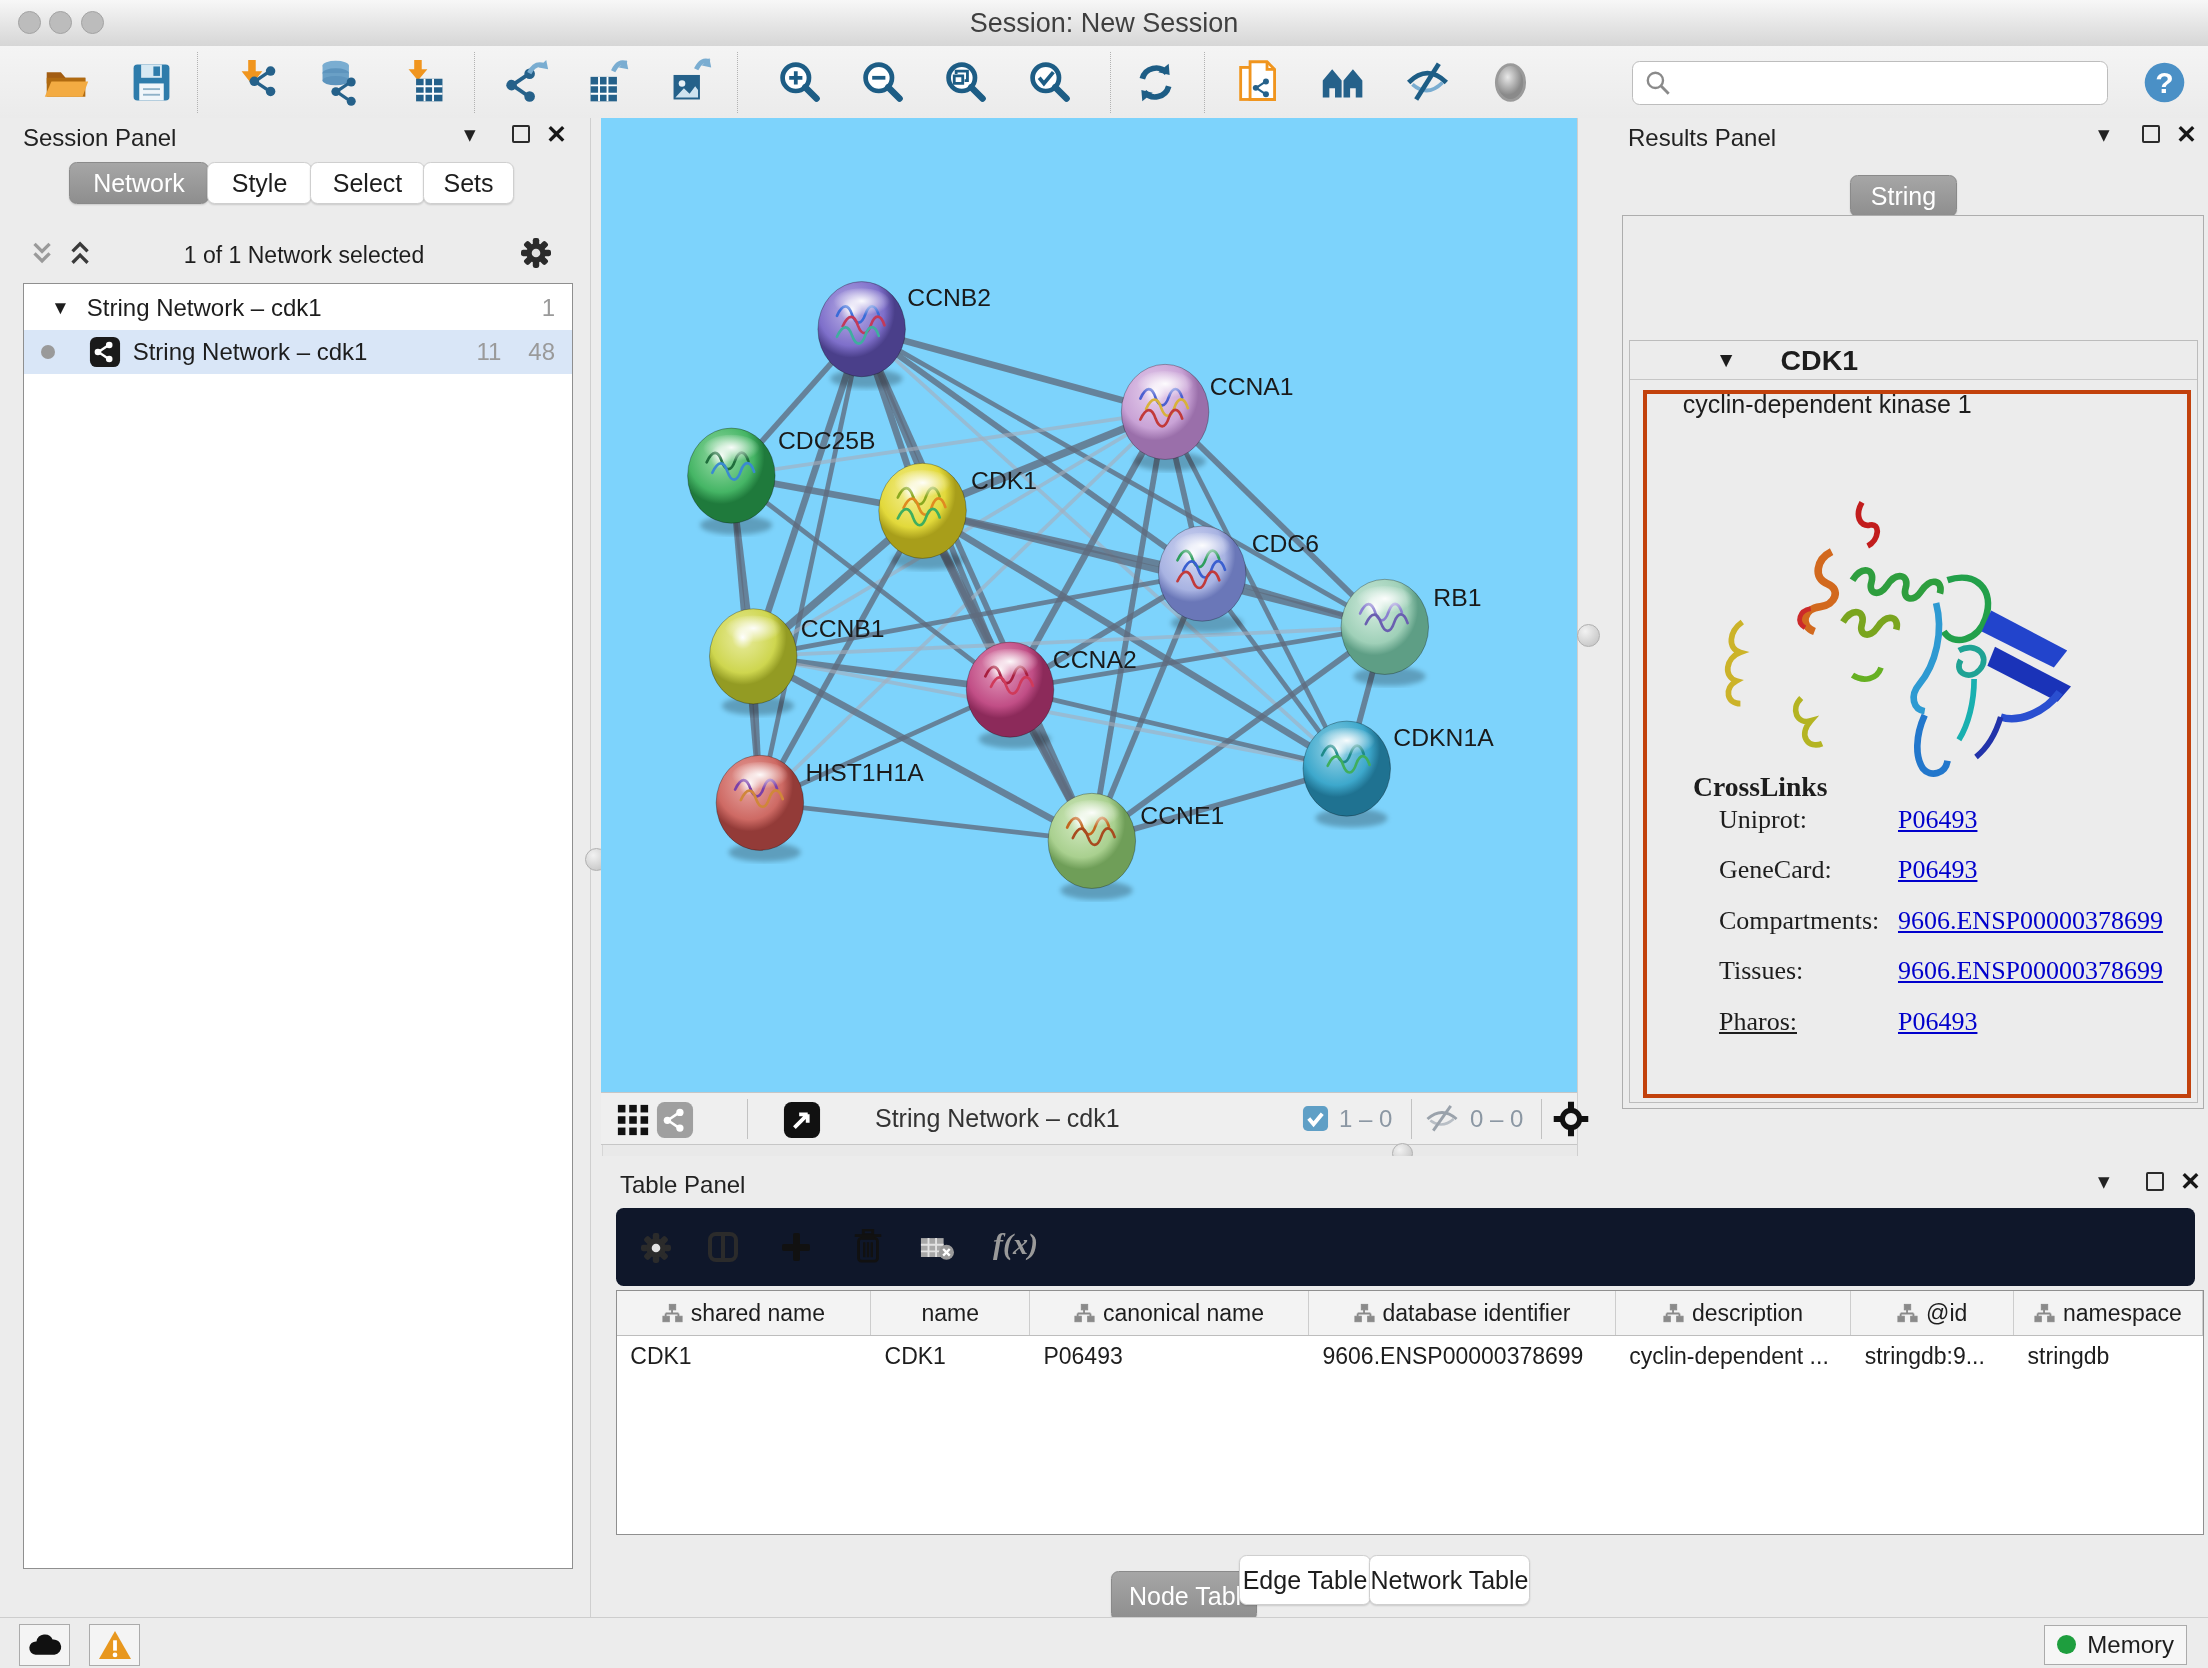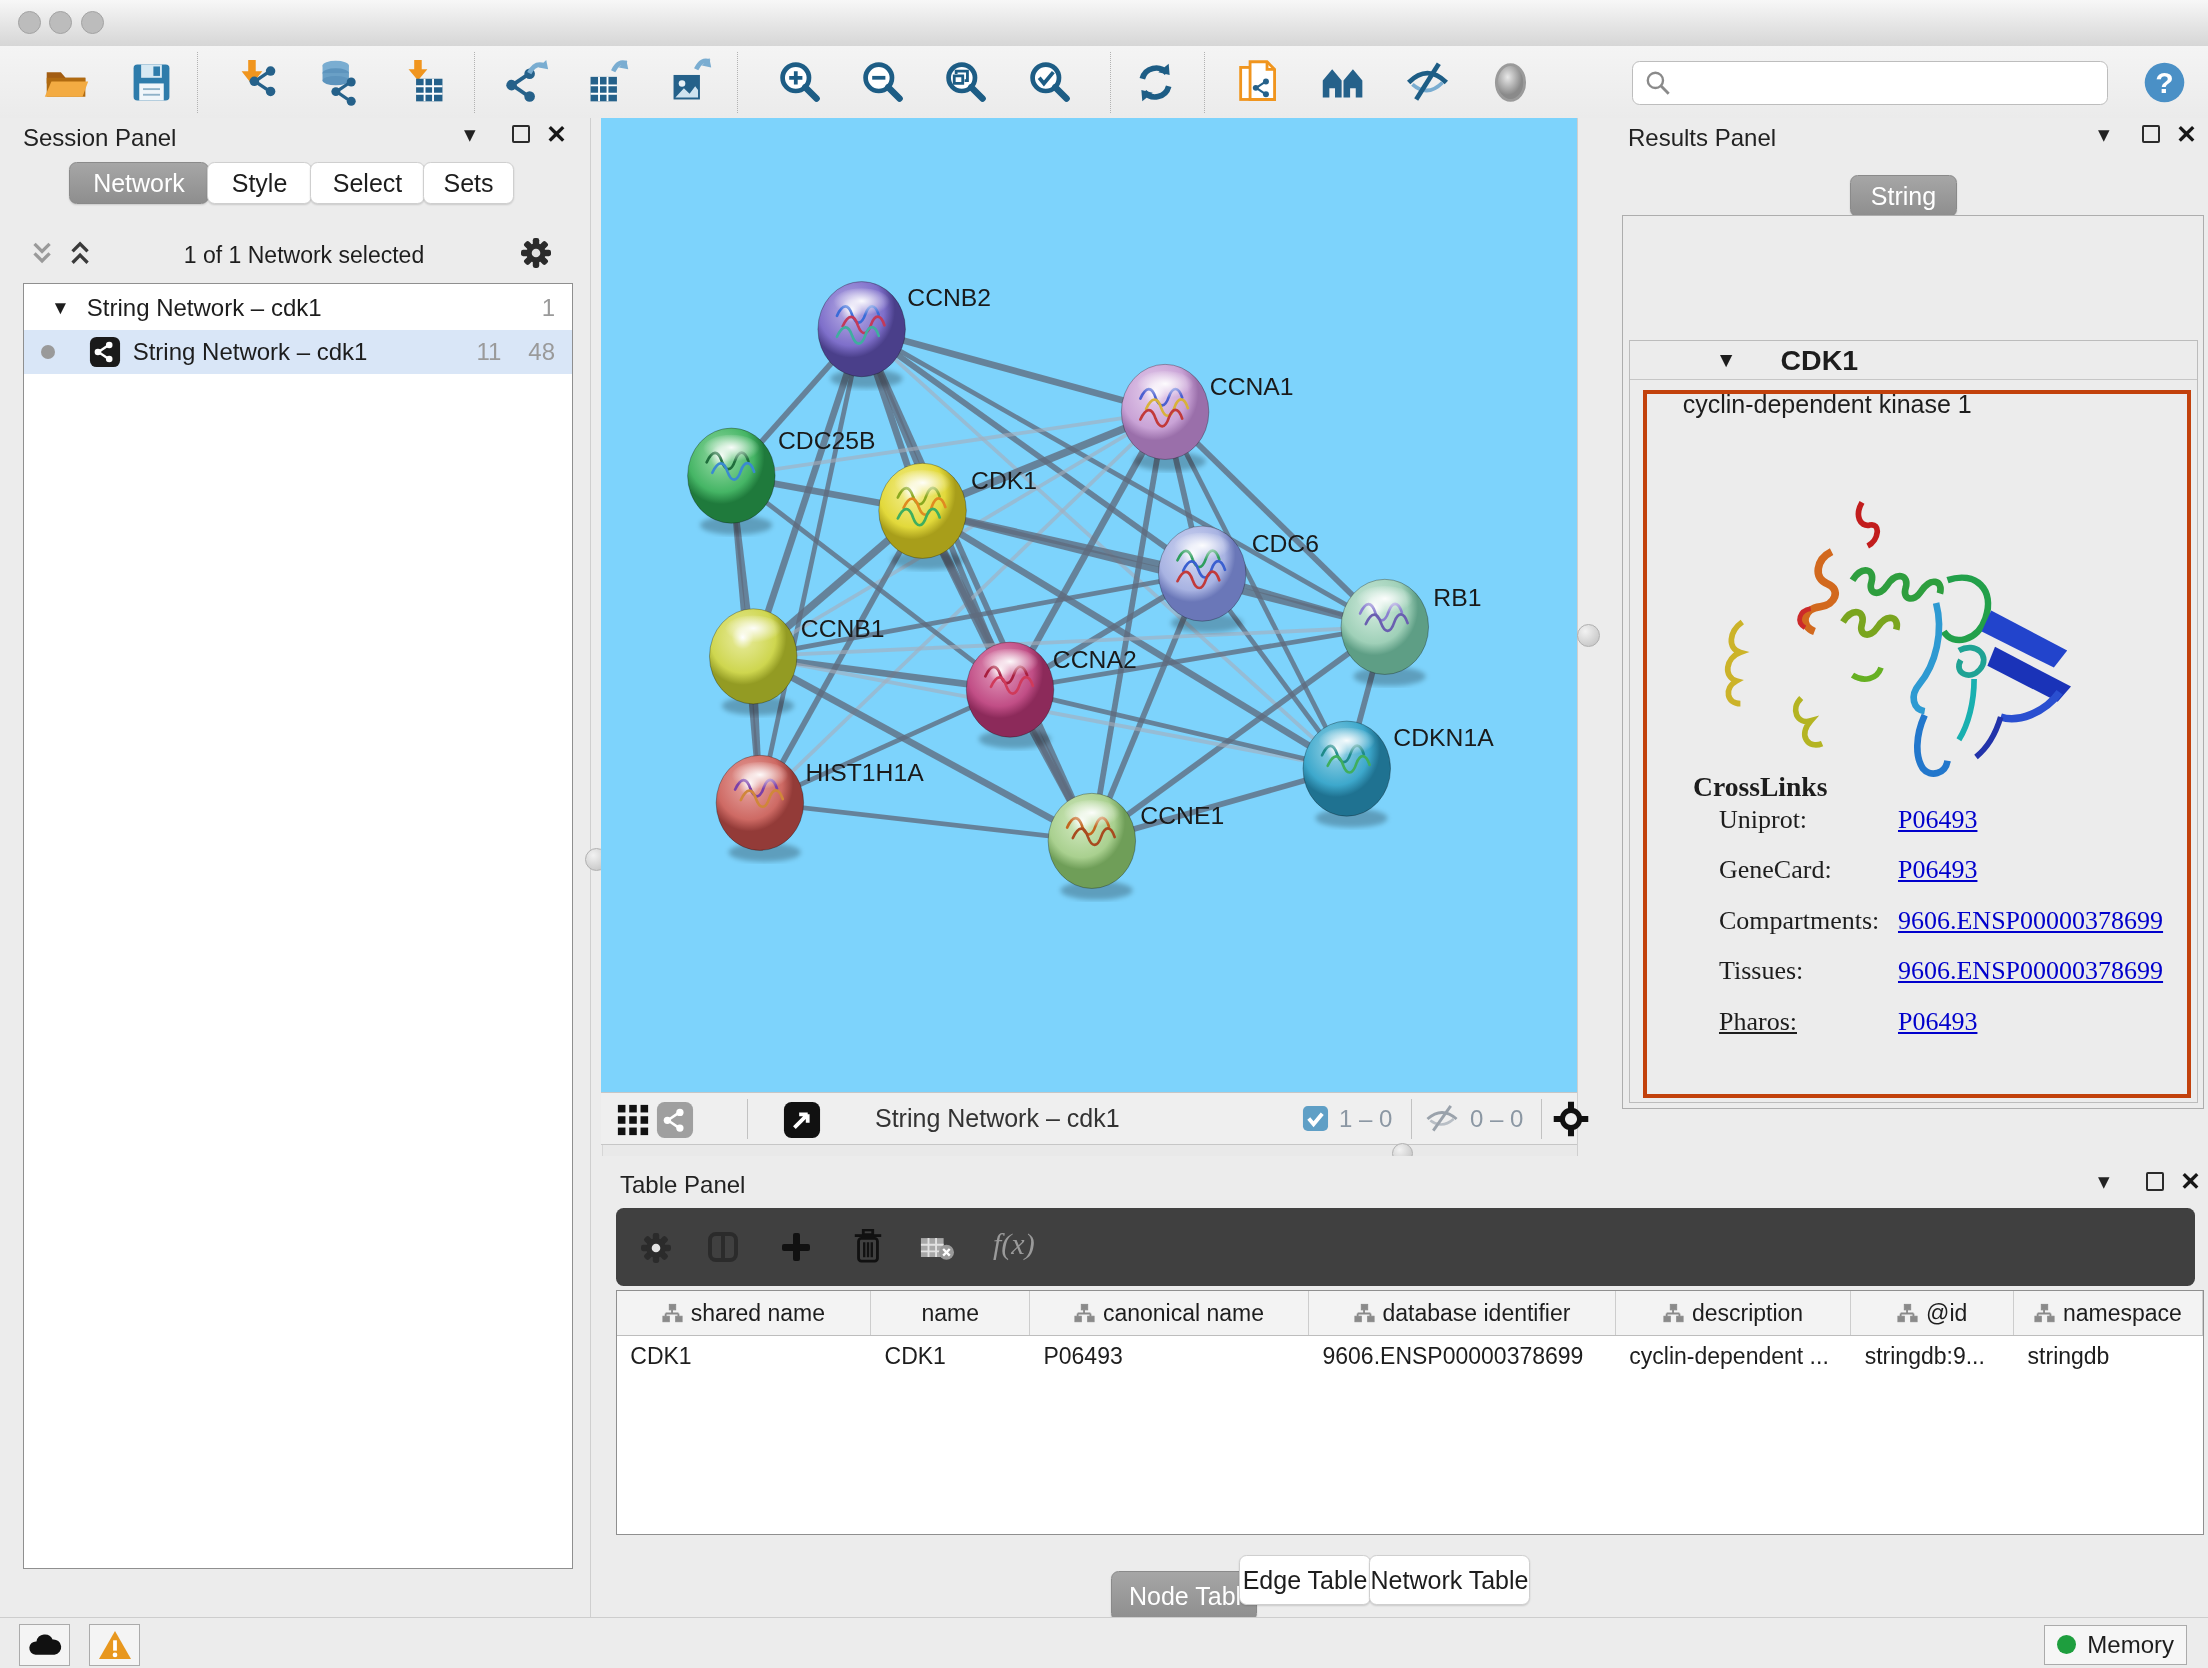"Session: New Session" div { html: none -> <div>Session: New Session</div> }
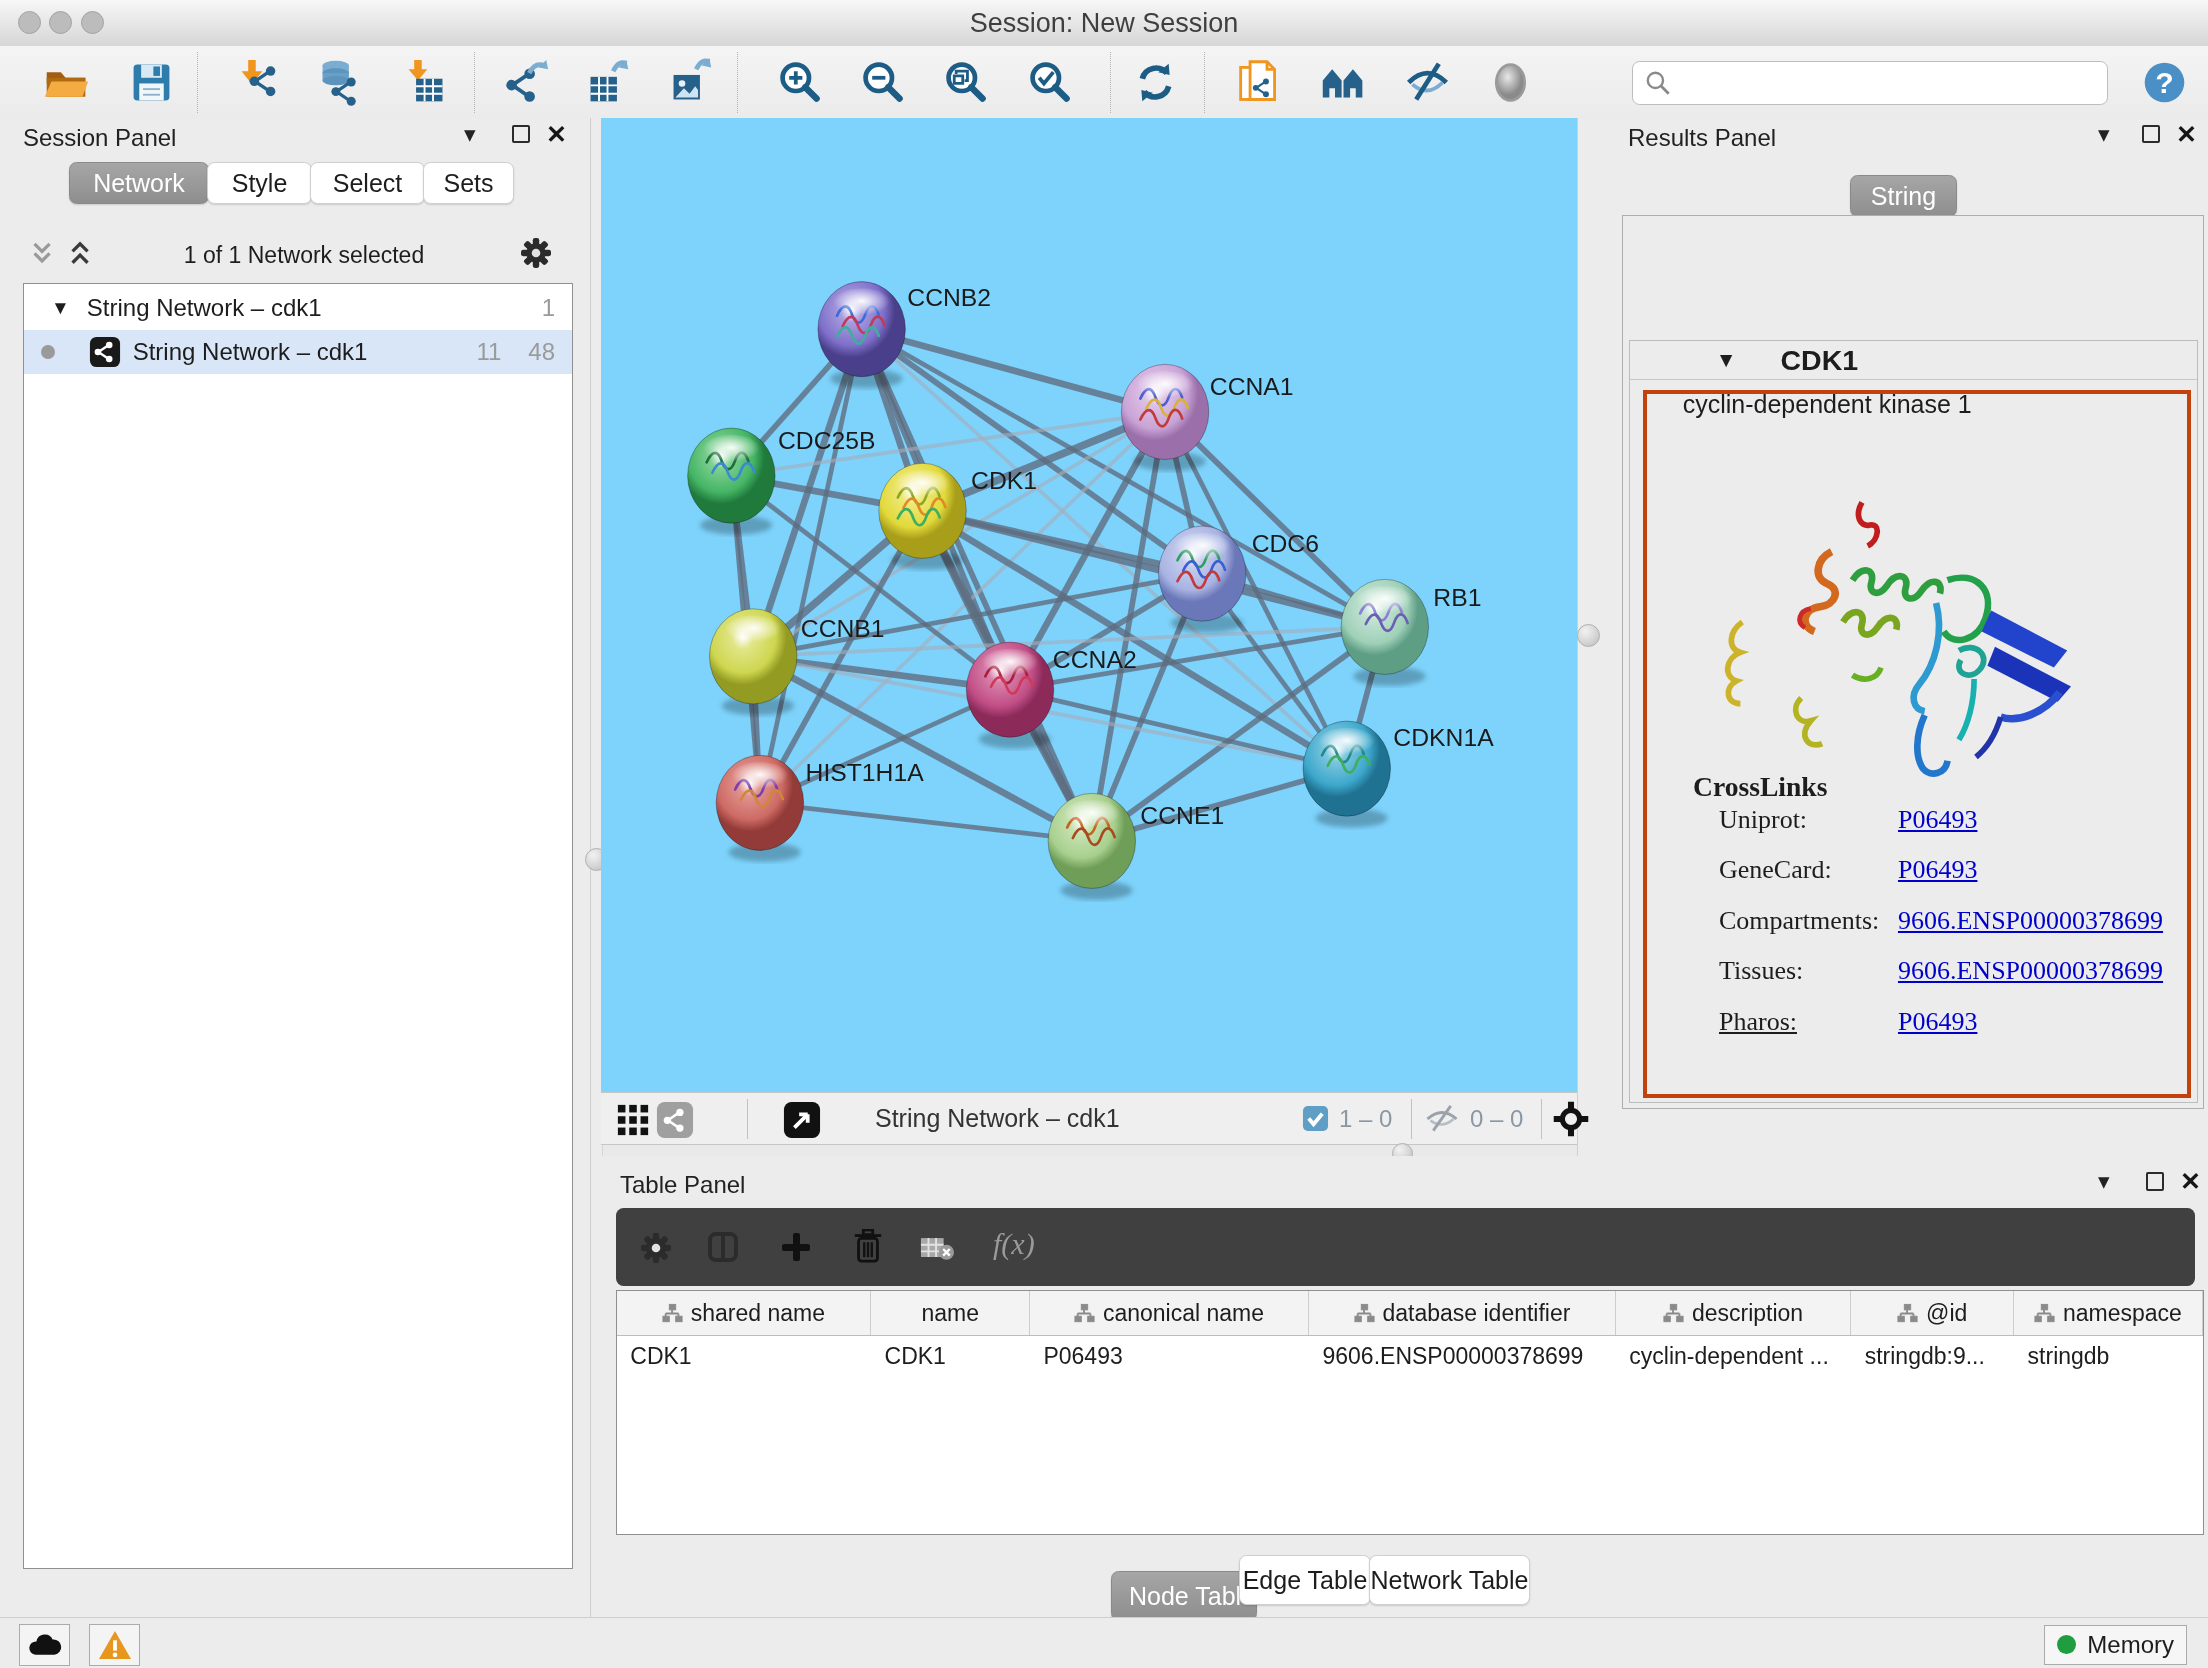"f(x)" #tp-toolbar { background: #404040 -> #0f172a; font-weight: none -> bold }
